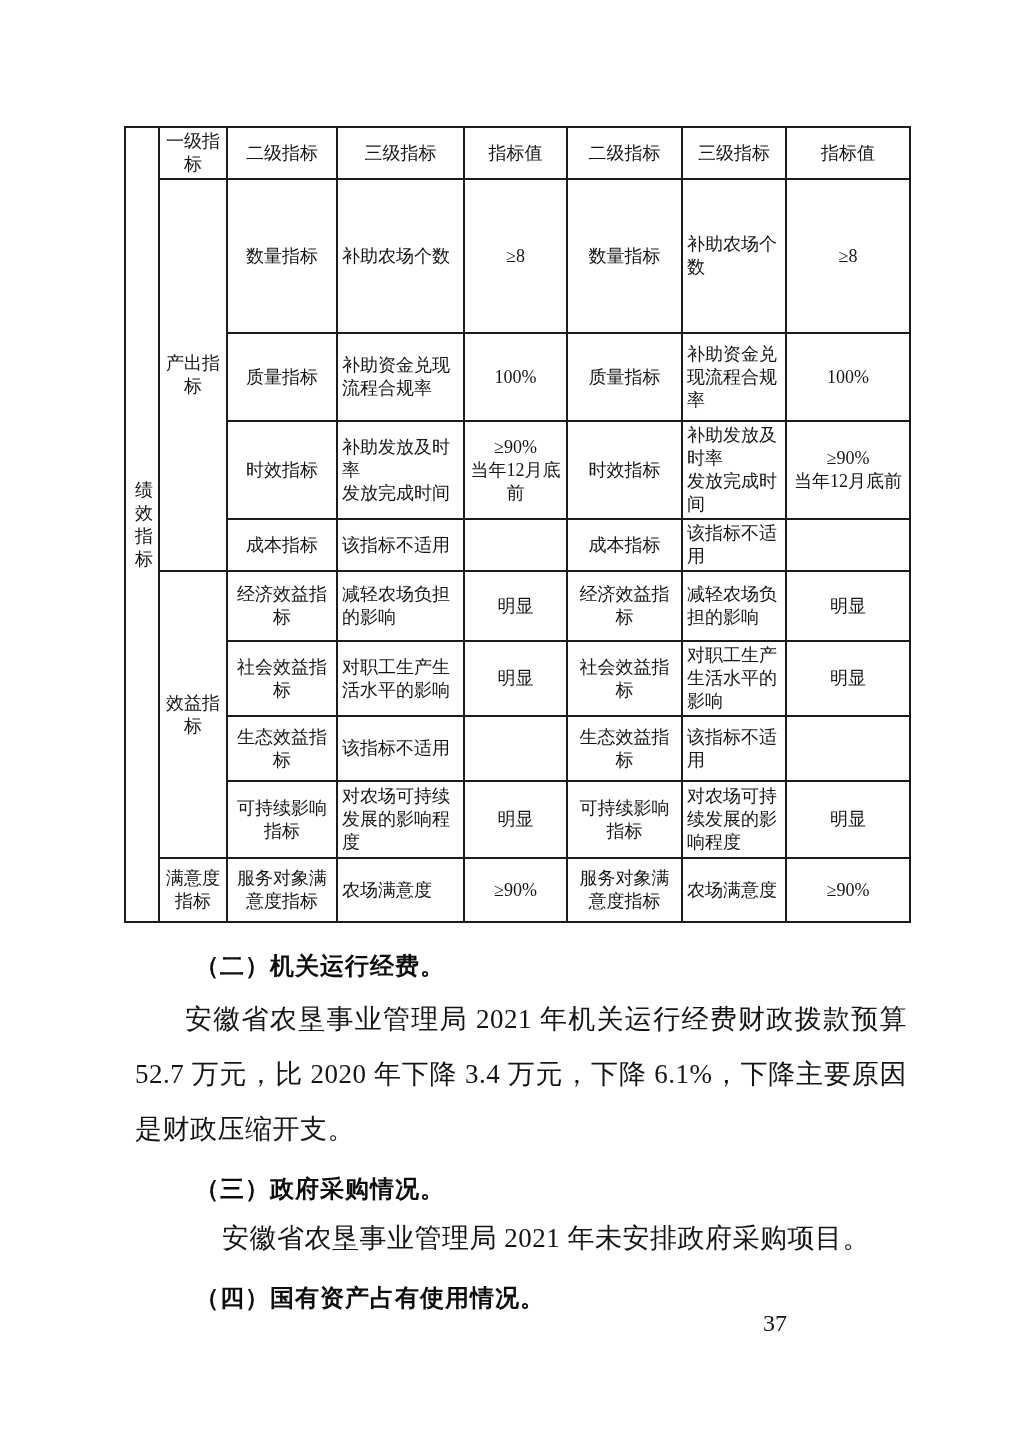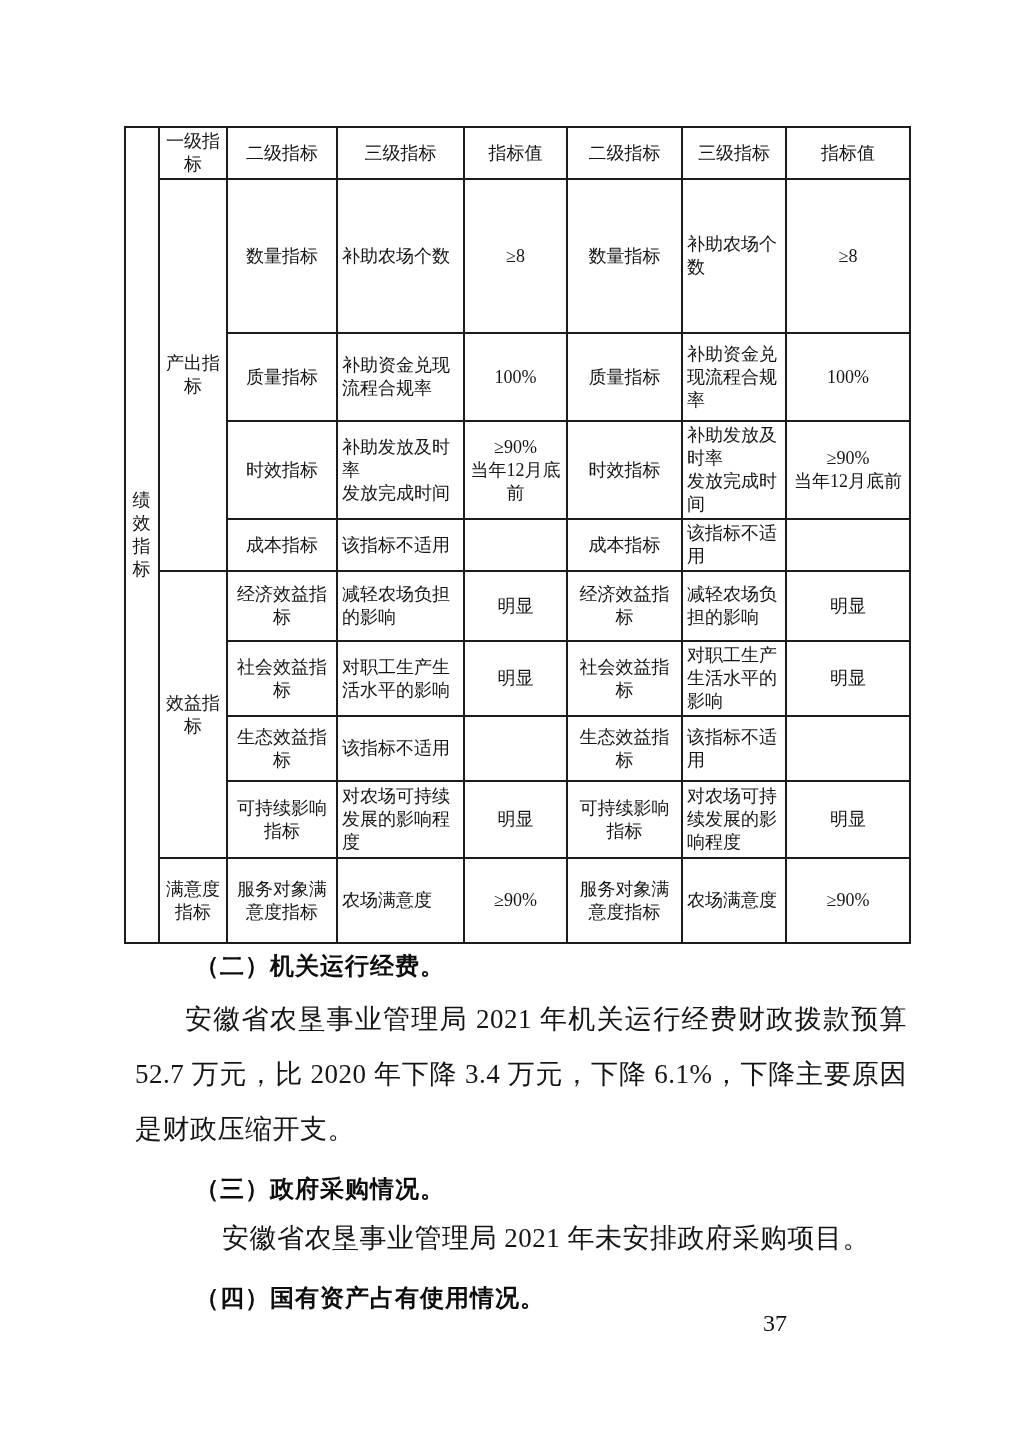"绩效指标" td.vert { text-align: center -> right }
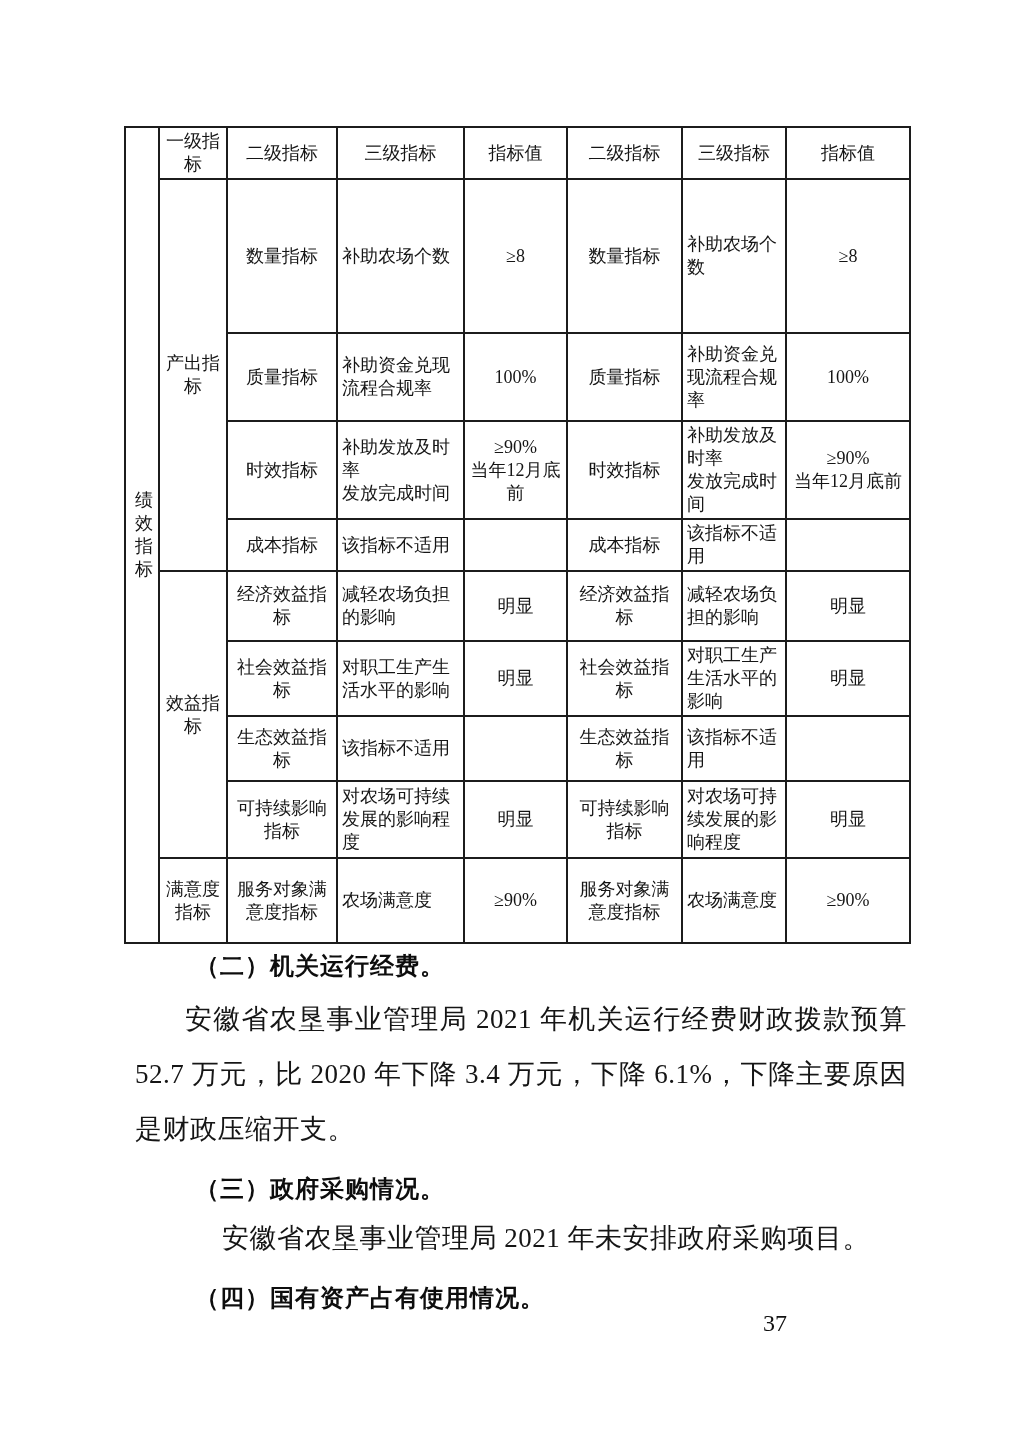"满意度指标" tr.rh9 { height: 85px -> 64px }
